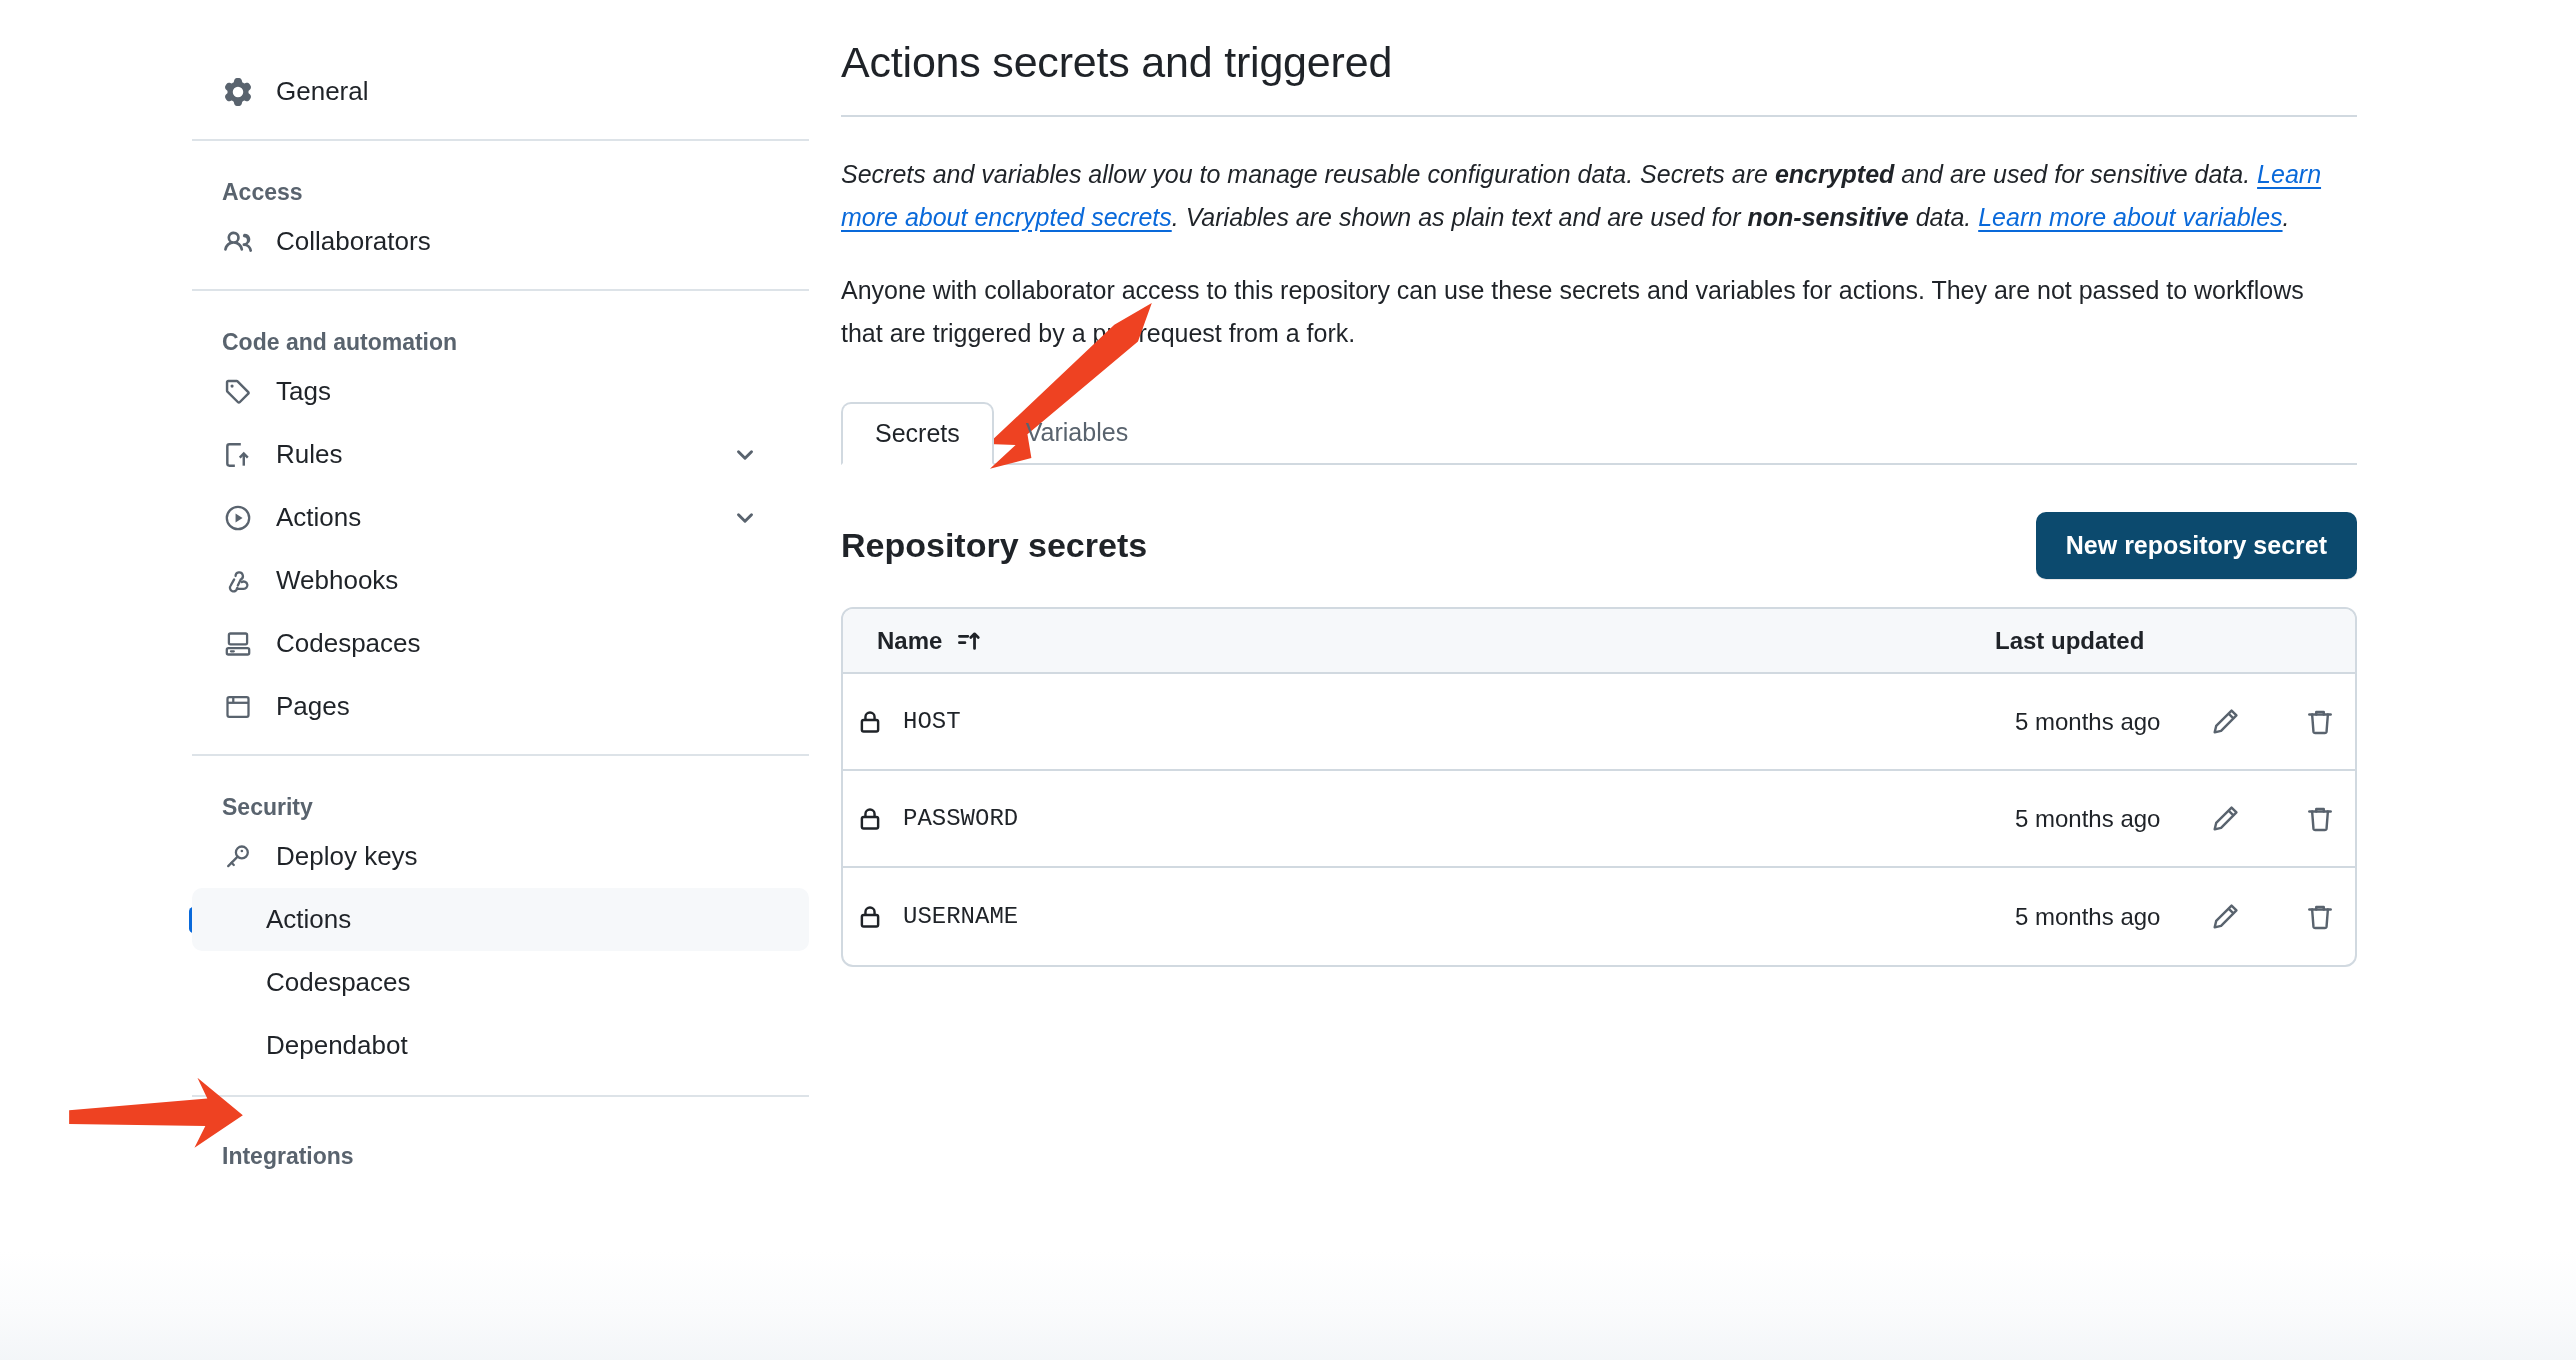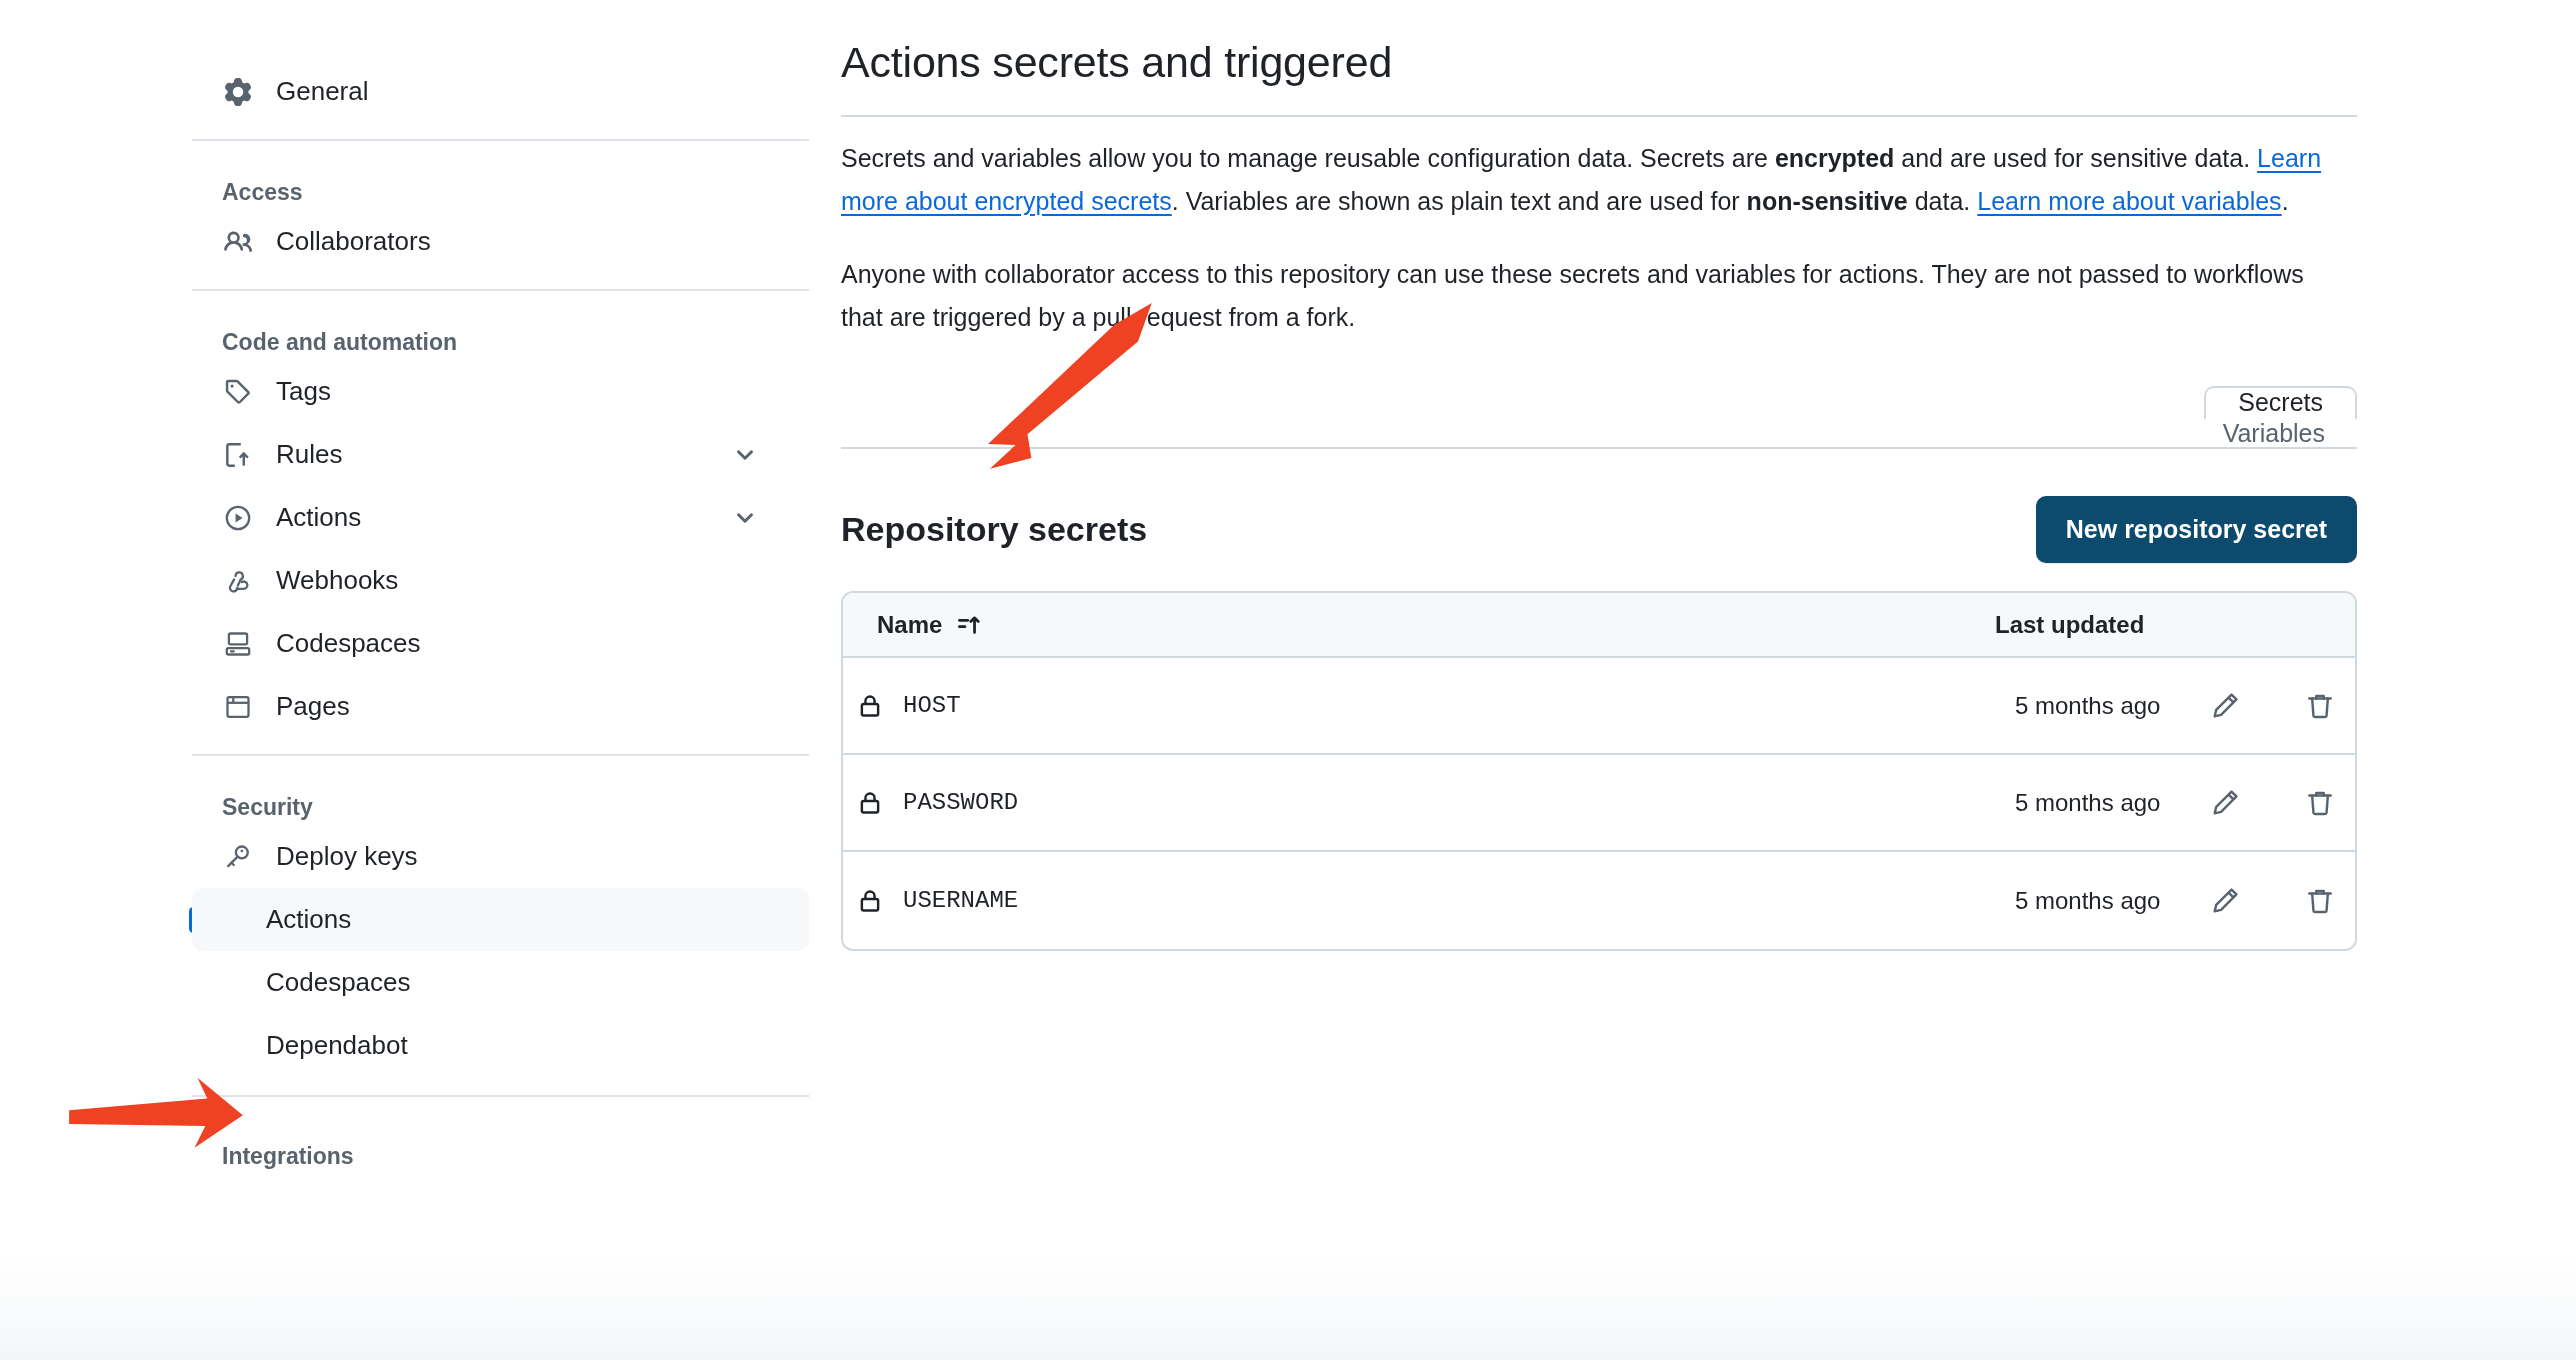"Secrets and variables allow you" #para1 { font-style: none -> italic; margin-top: 20px -> 36px }
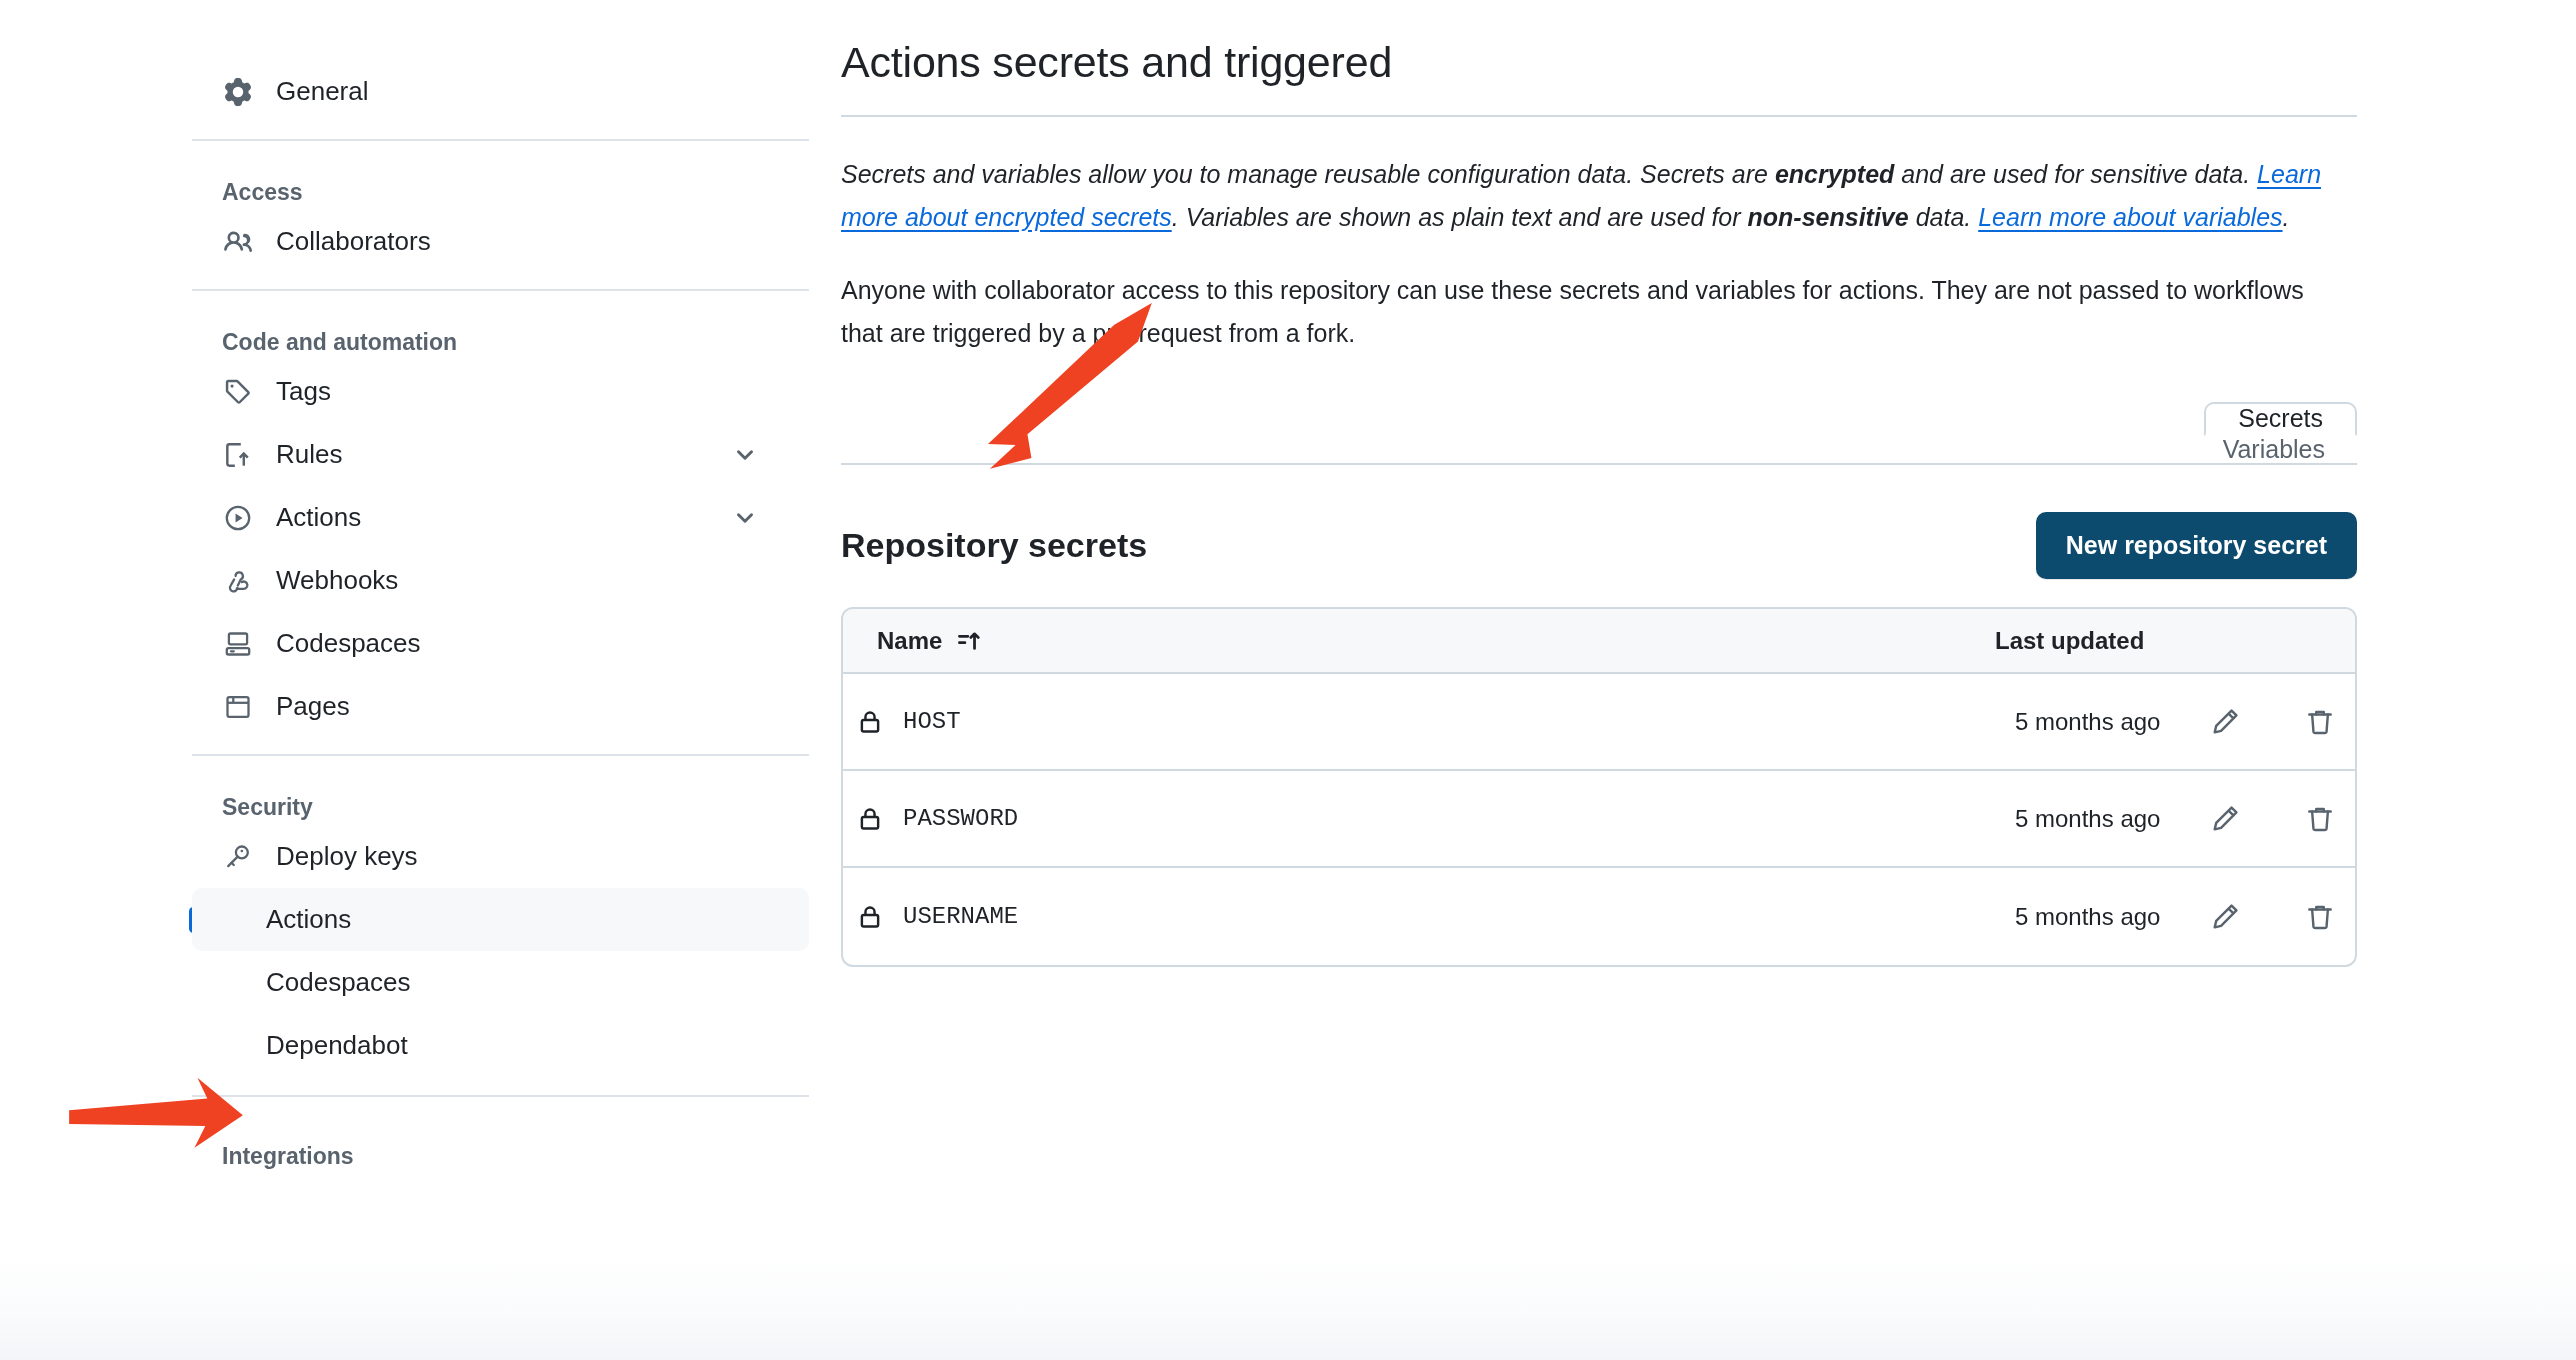"Secrets" #tabnav { align-items: flex-end -> none; flex-direction: column -> none }
